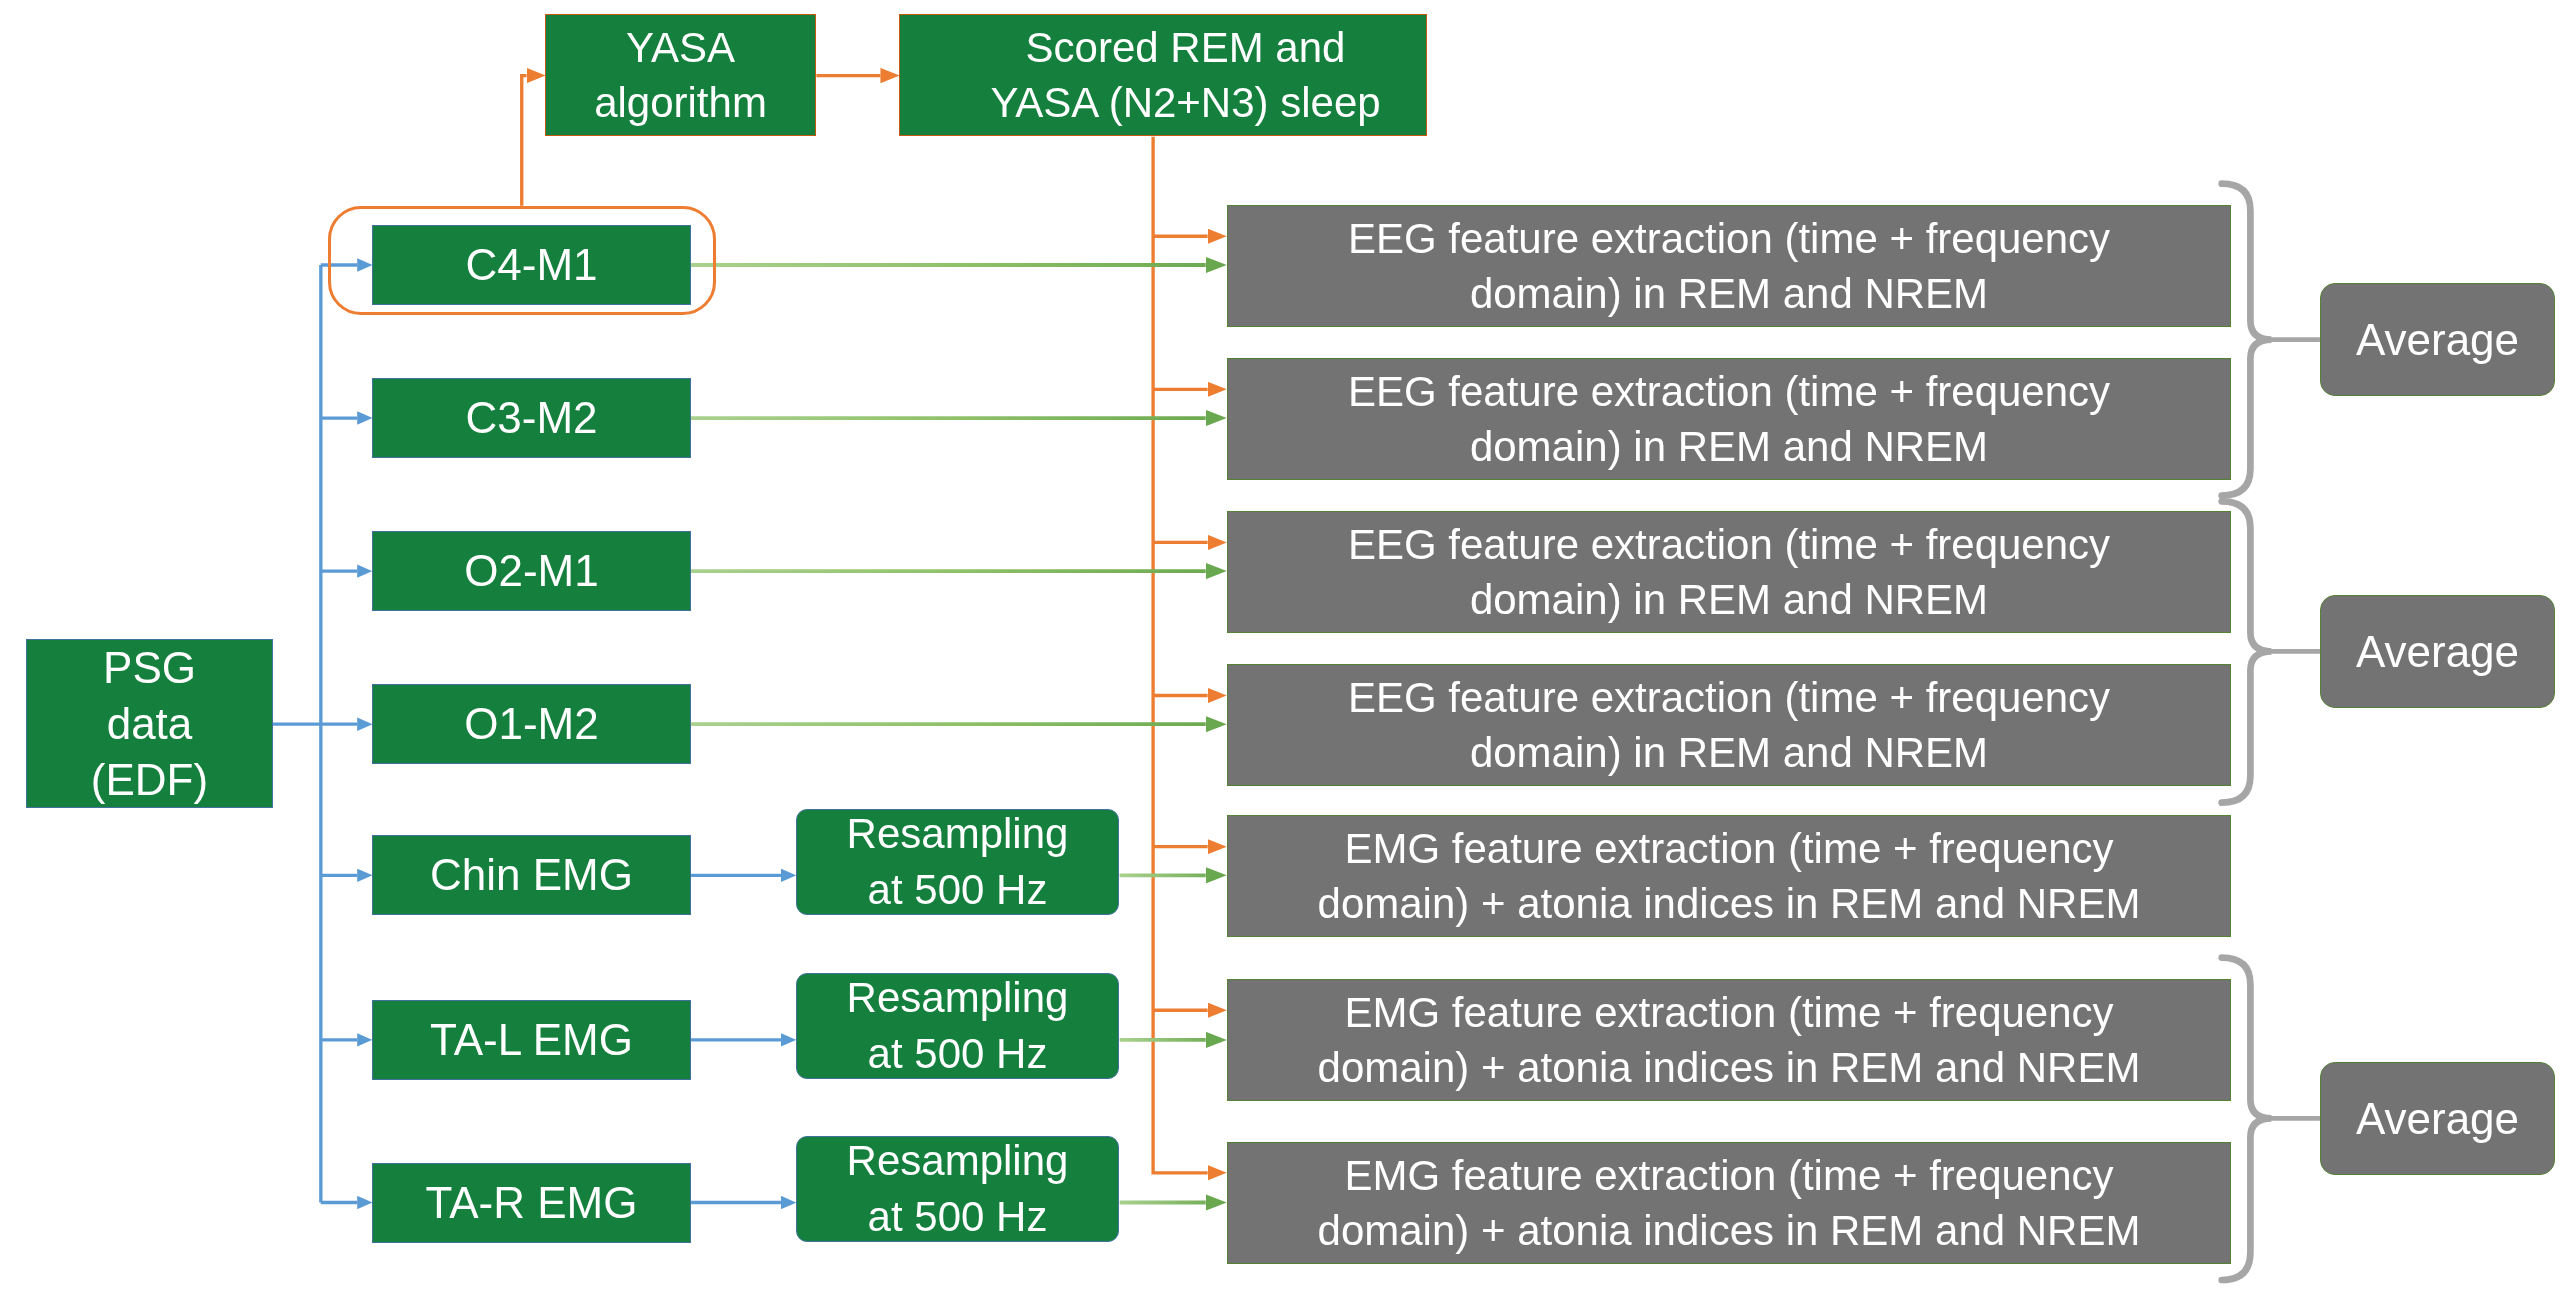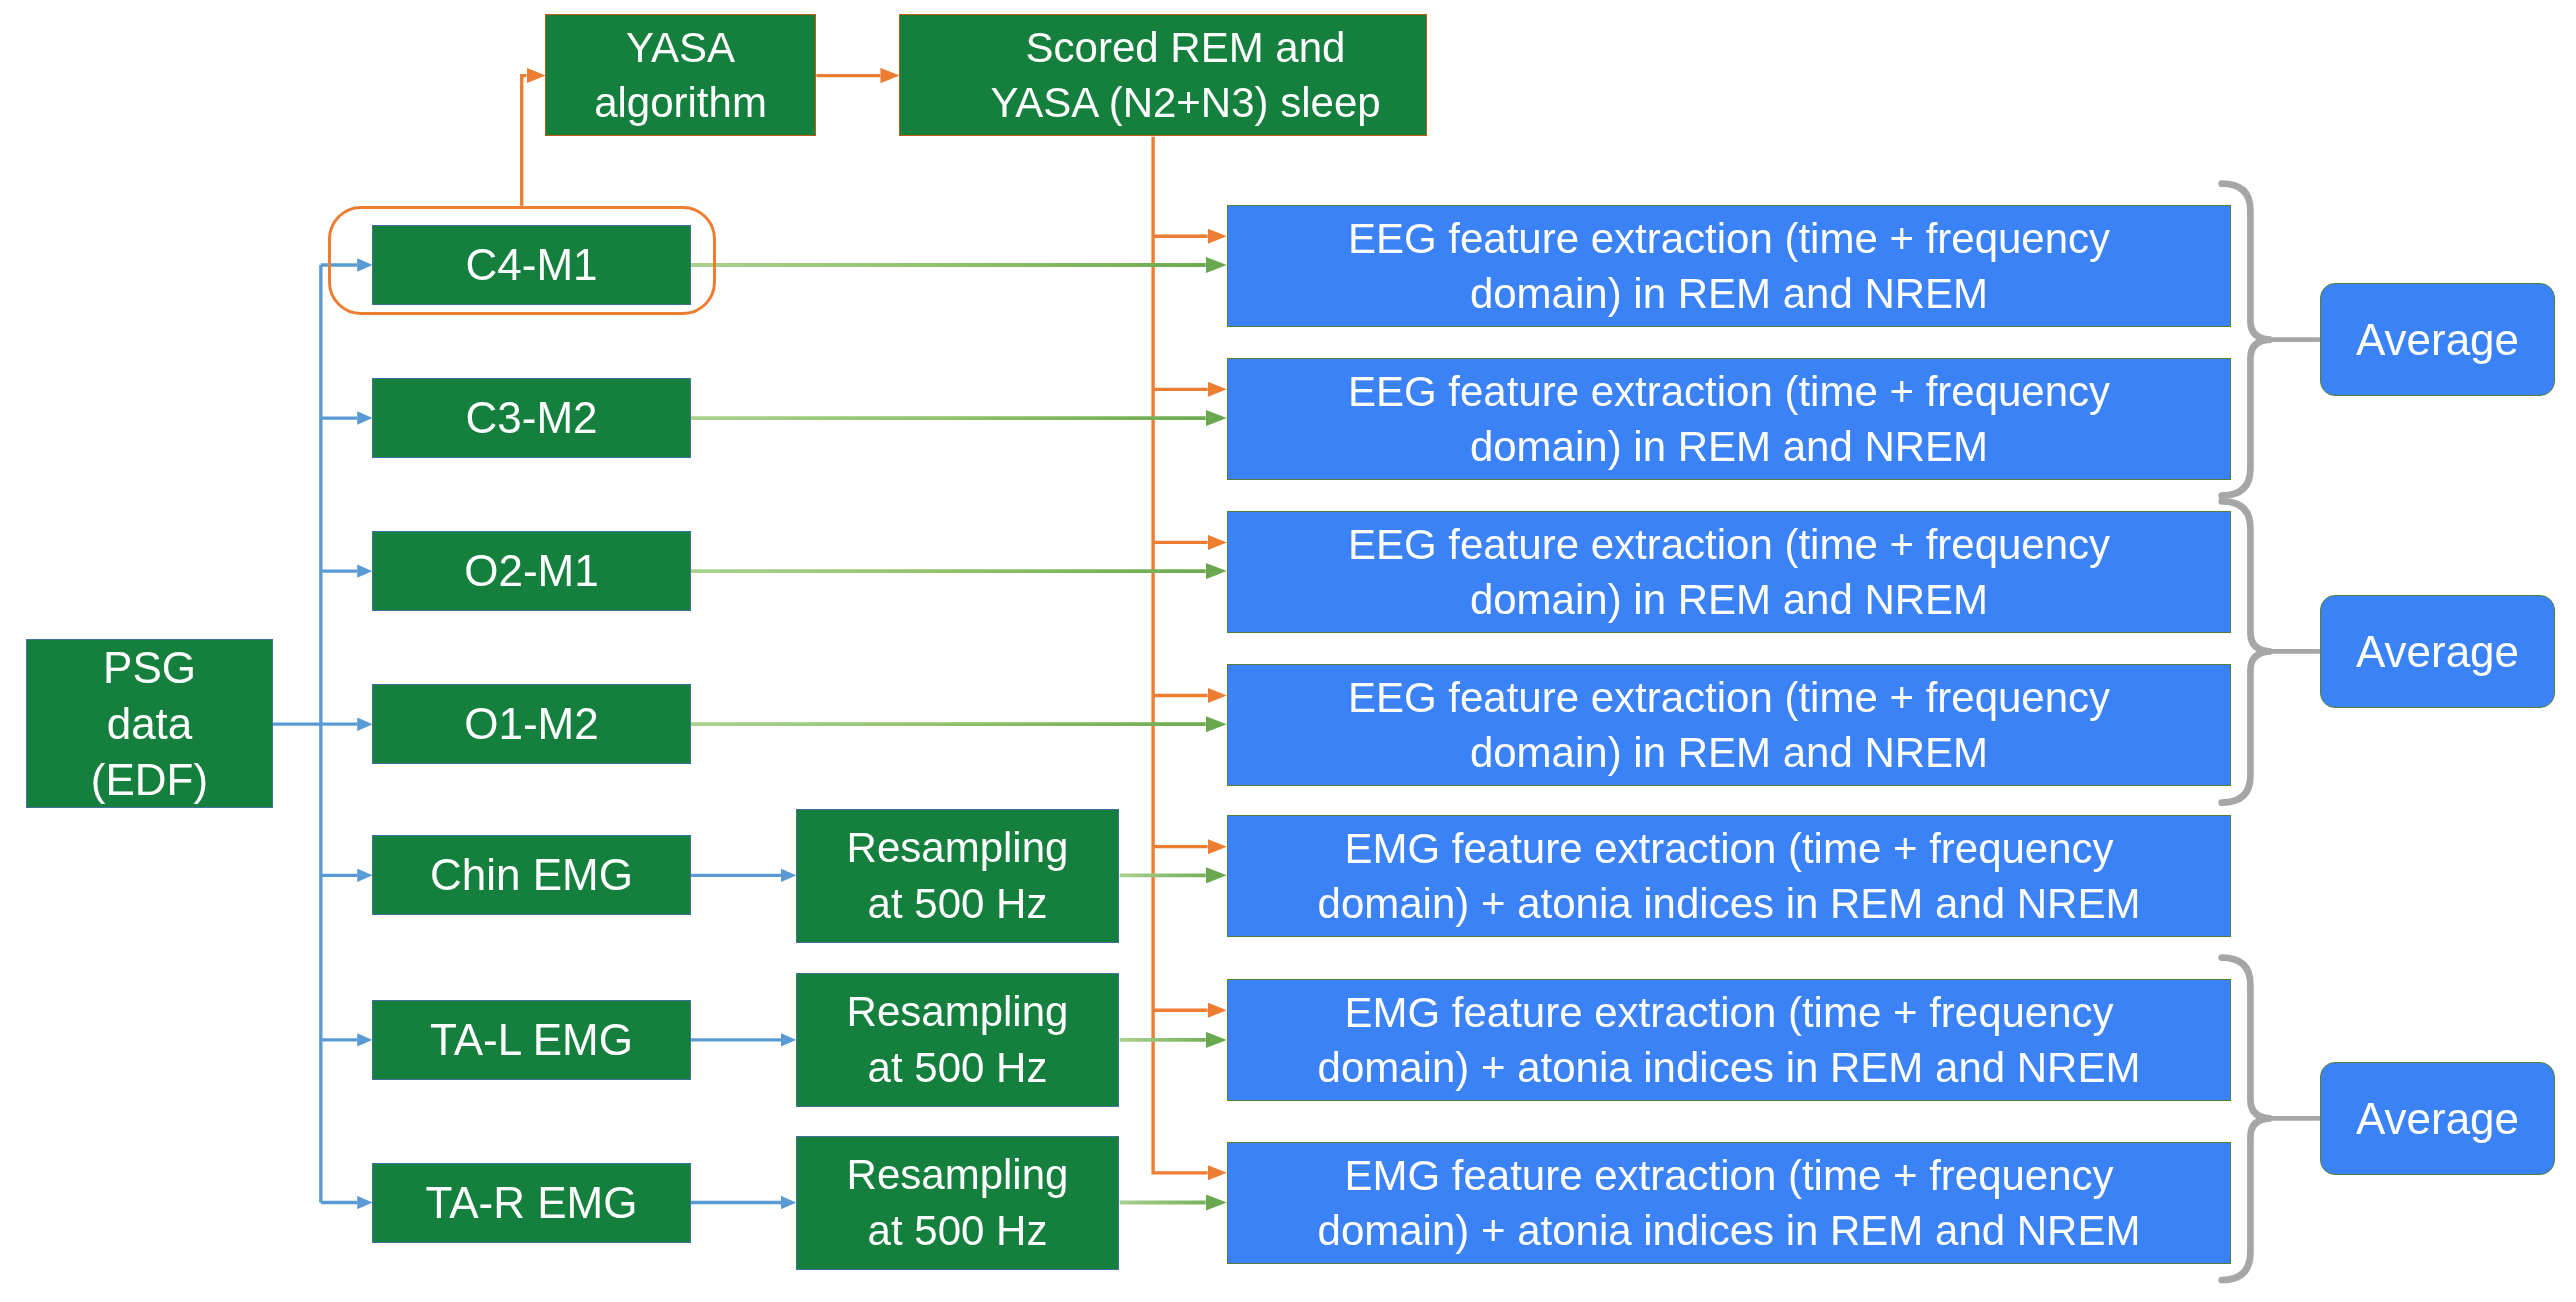"EEG feature extraction (time +" .green { background: #3b82f6 -> #737373 }
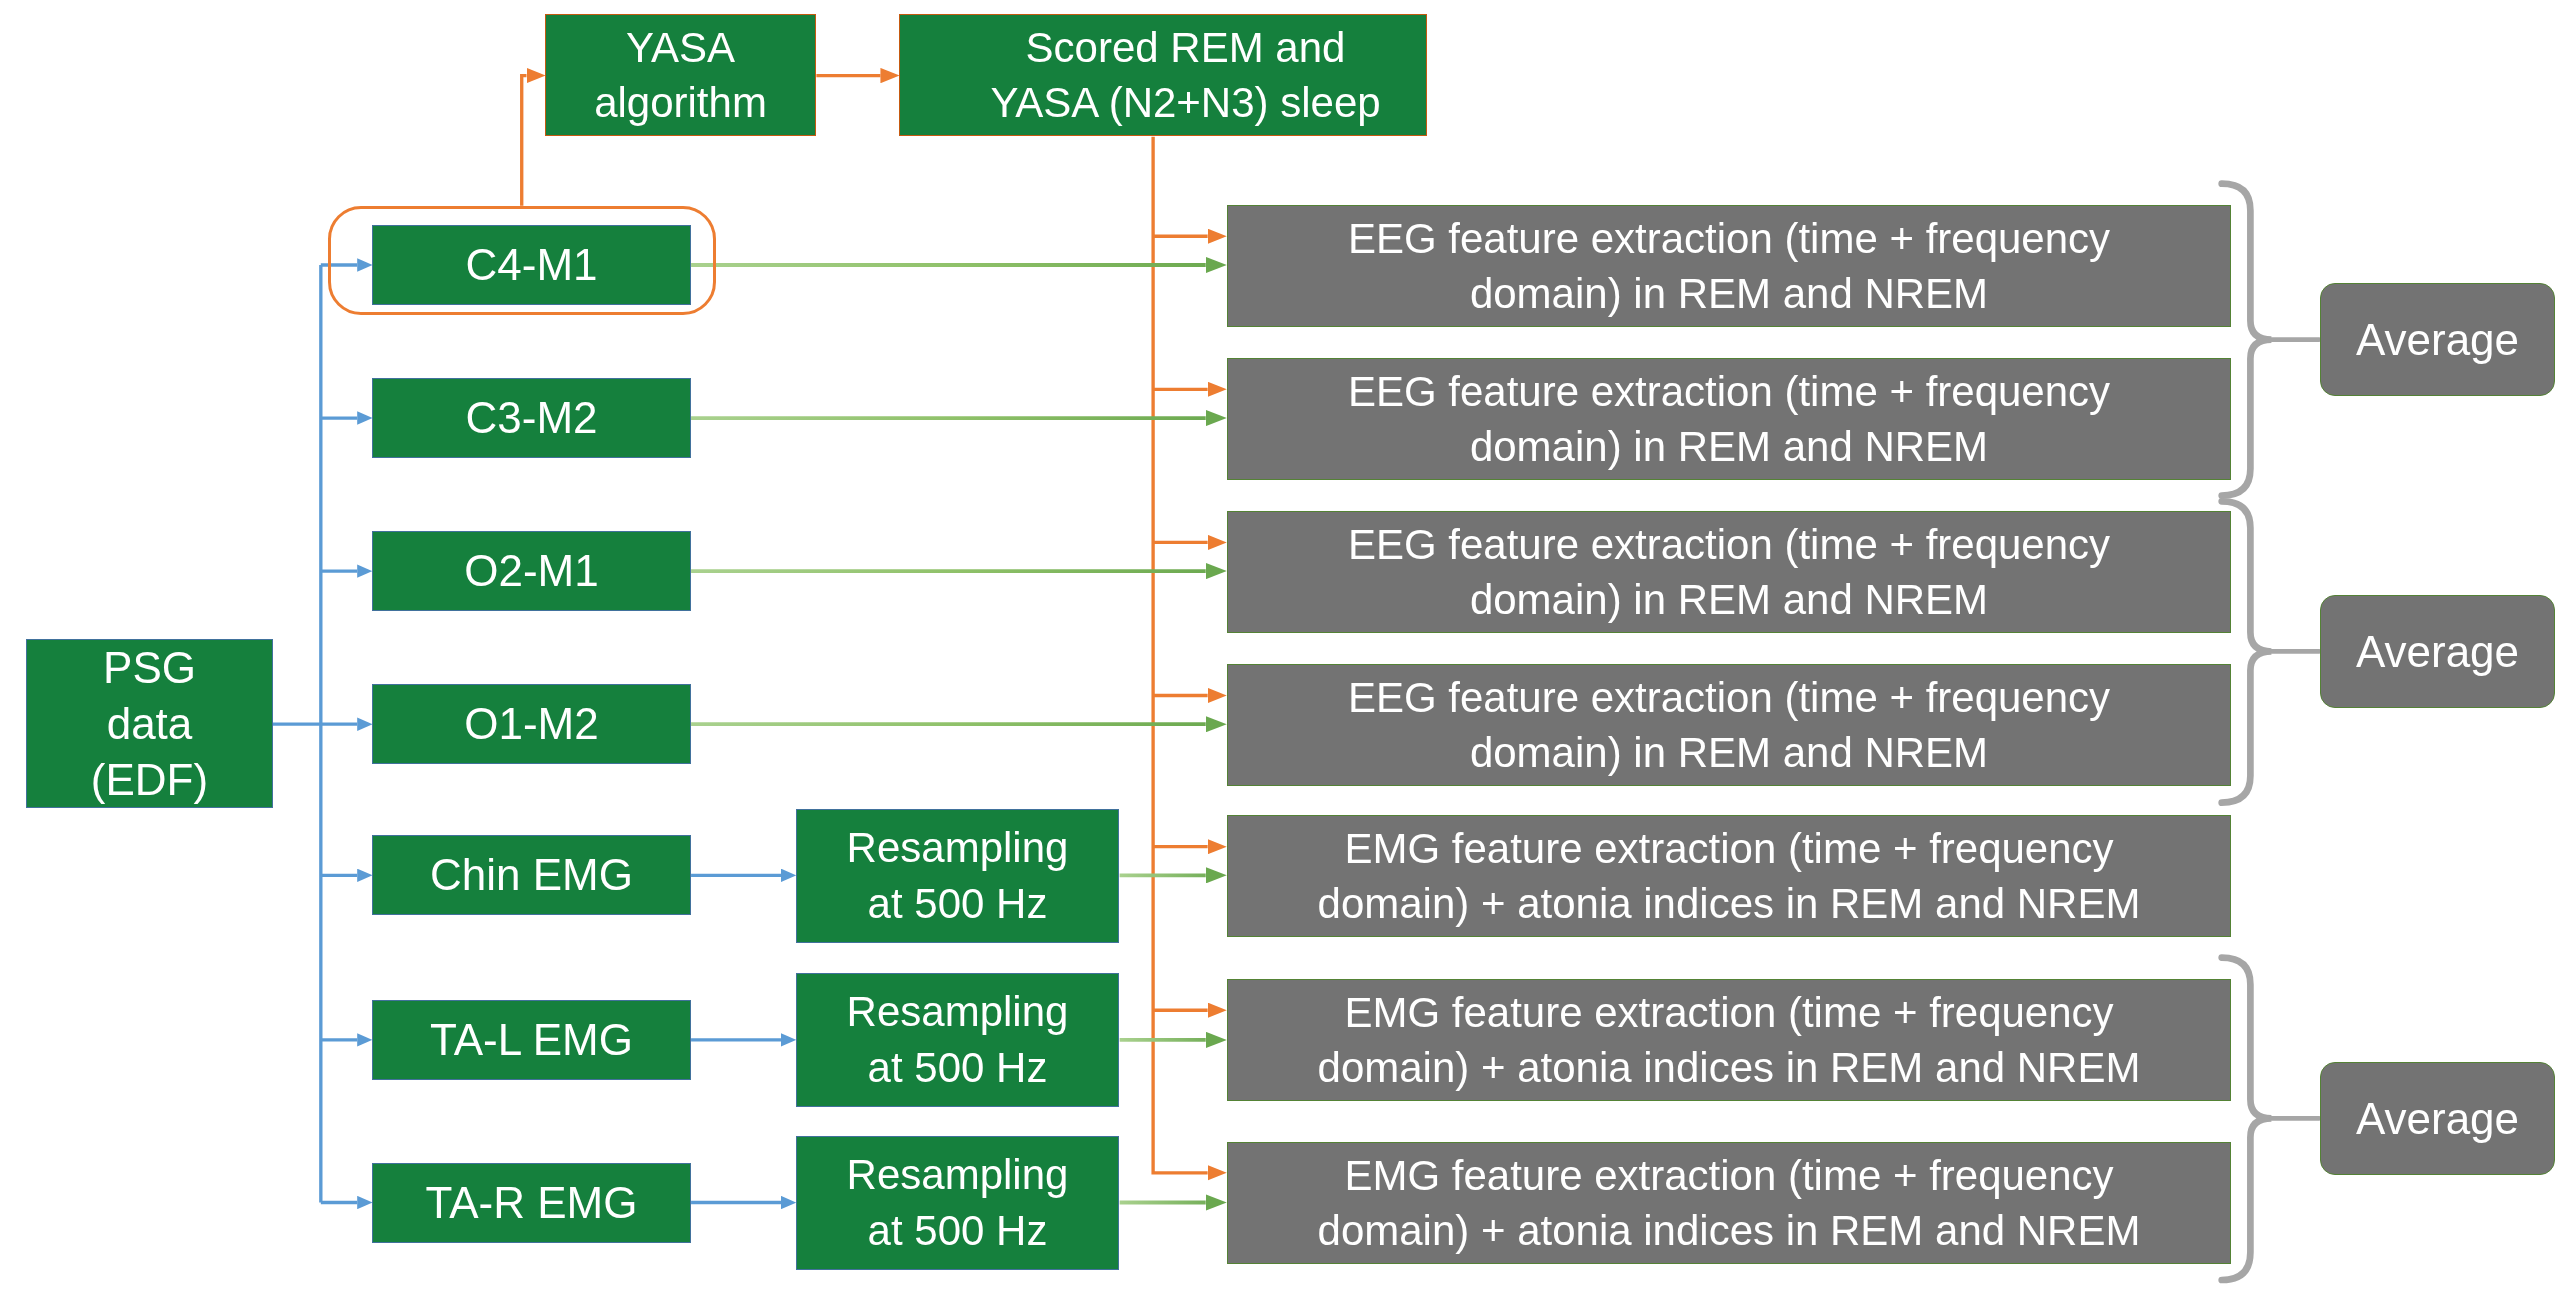"Resampling" .resamp { border-radius: none -> 11px; height: 134px -> 106px }
